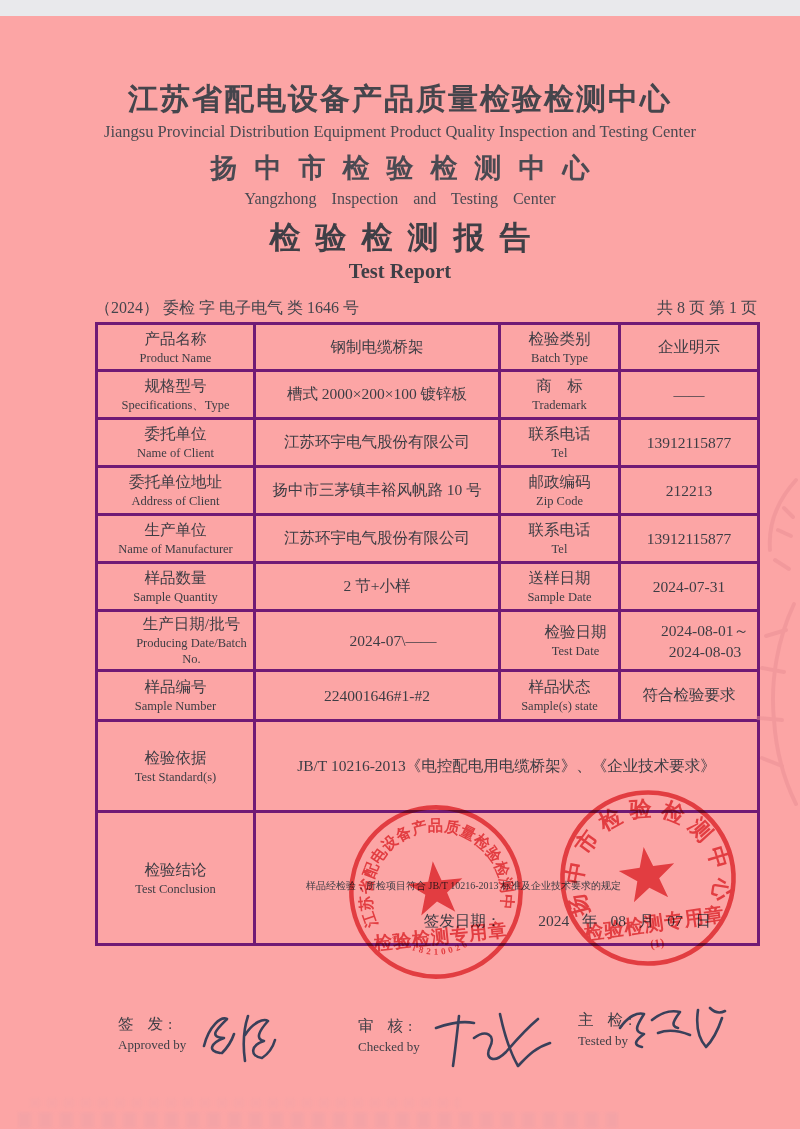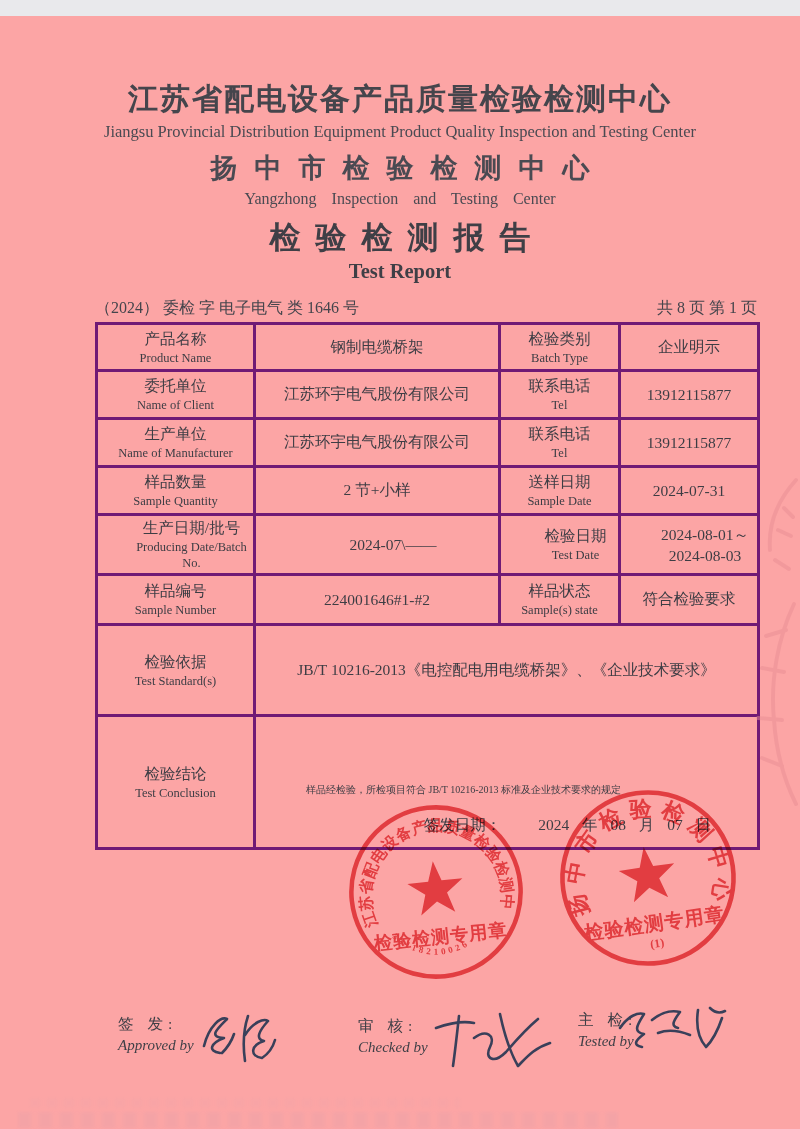"规格型号" tr.std { html: none -> <tr> <td> <div>规格型号</div> <div>Specifications、Type</div> </td> <td>槽式 2000×200×100 镀锌板</td> <td> <div>商 标</div> <div>Trademark</div> </td> <td>——</td> </tr> }
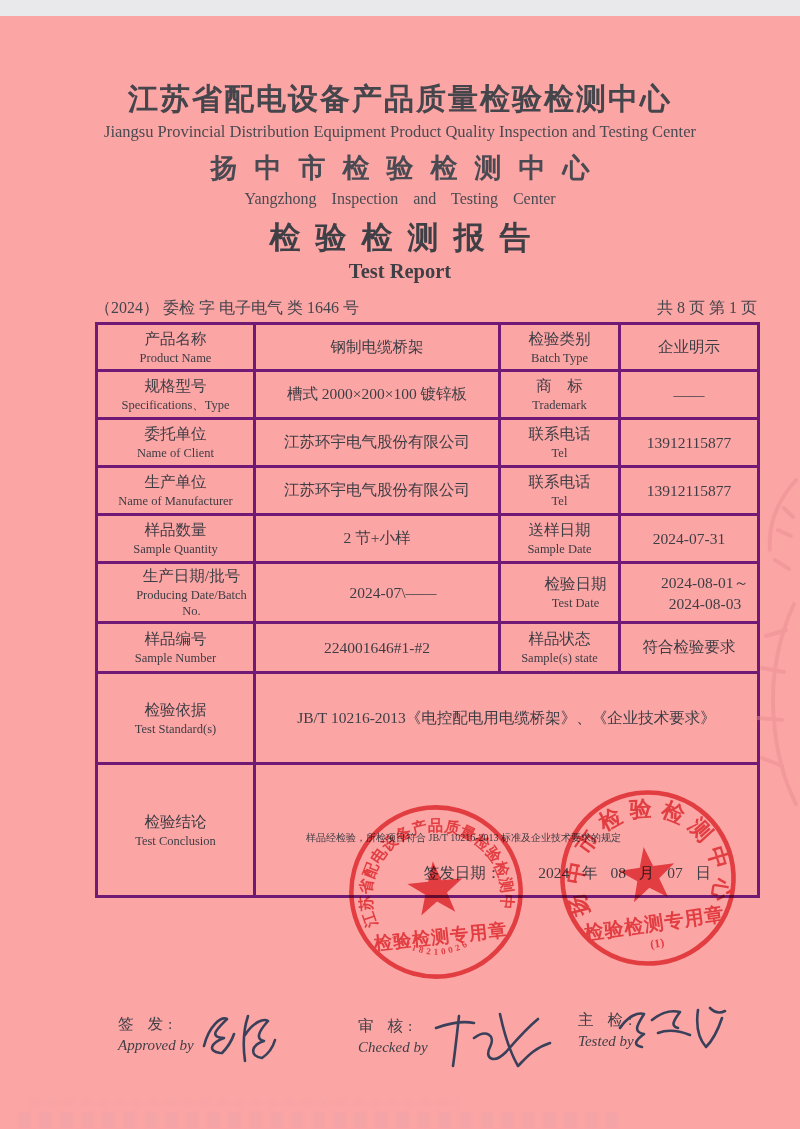"委托单位地址" tr.std { html: none -> <tr> <td> <div>委托单位地址</div> <div>Address of Client</div> </td> <td>扬中市三茅镇丰裕风帆路 10 号</td> <td> <div>邮政编码</div> <div>Zip Code</div> </td> <td>212213</td> </tr> }
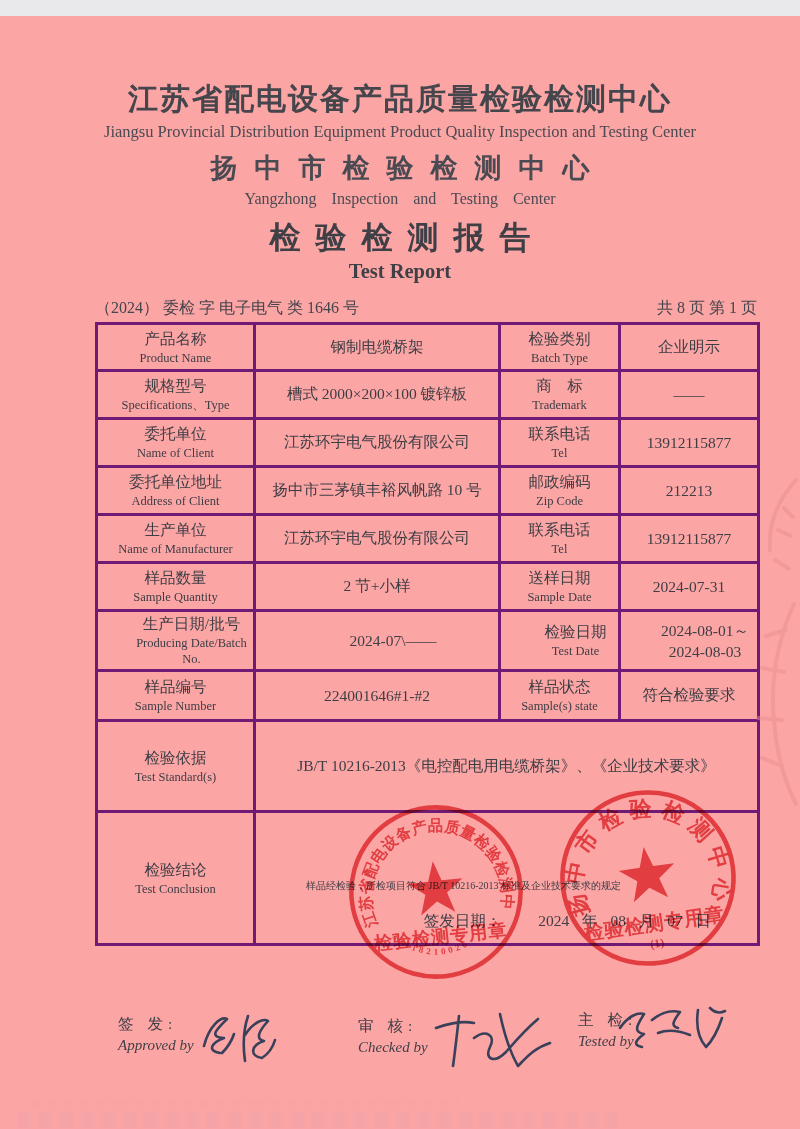"Approved by" .sig-group .en { font-size: 15px -> 13px; font-style: italic -> none }
